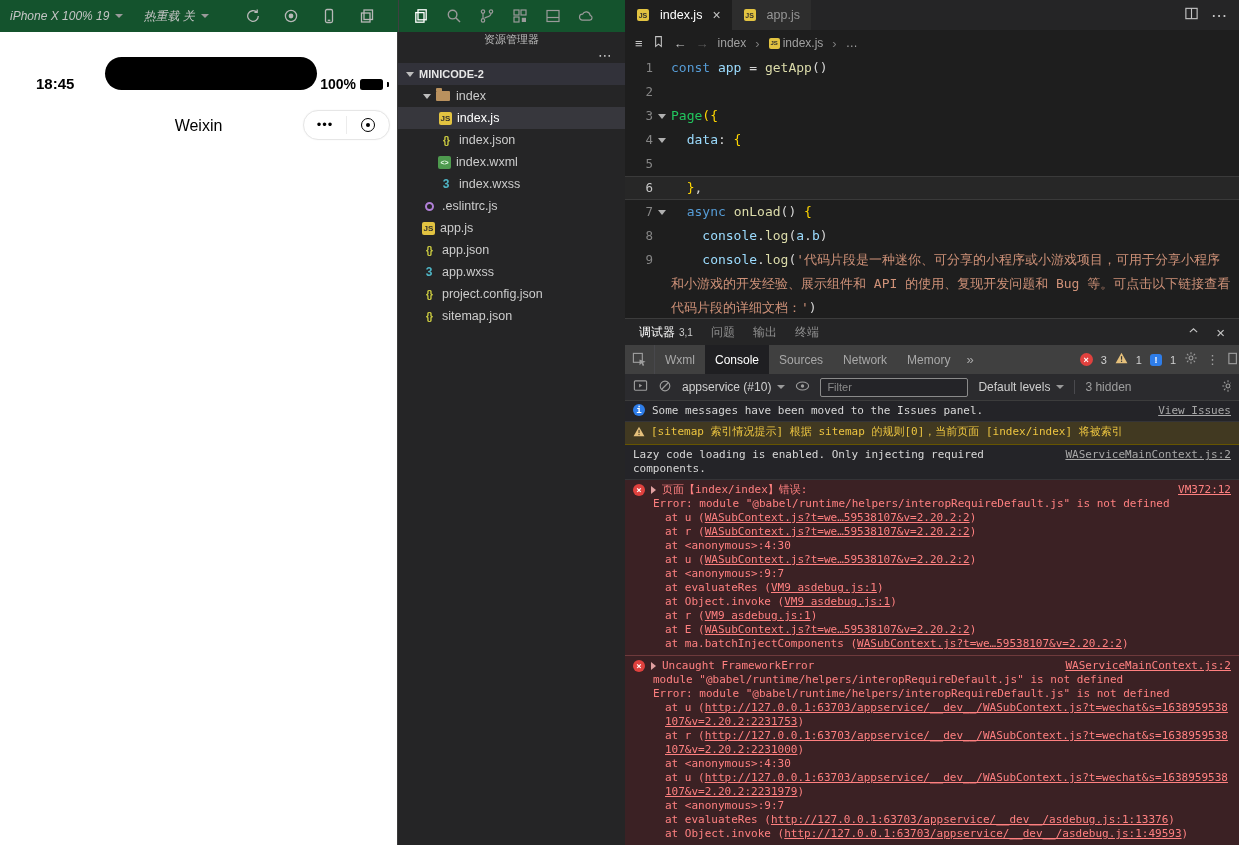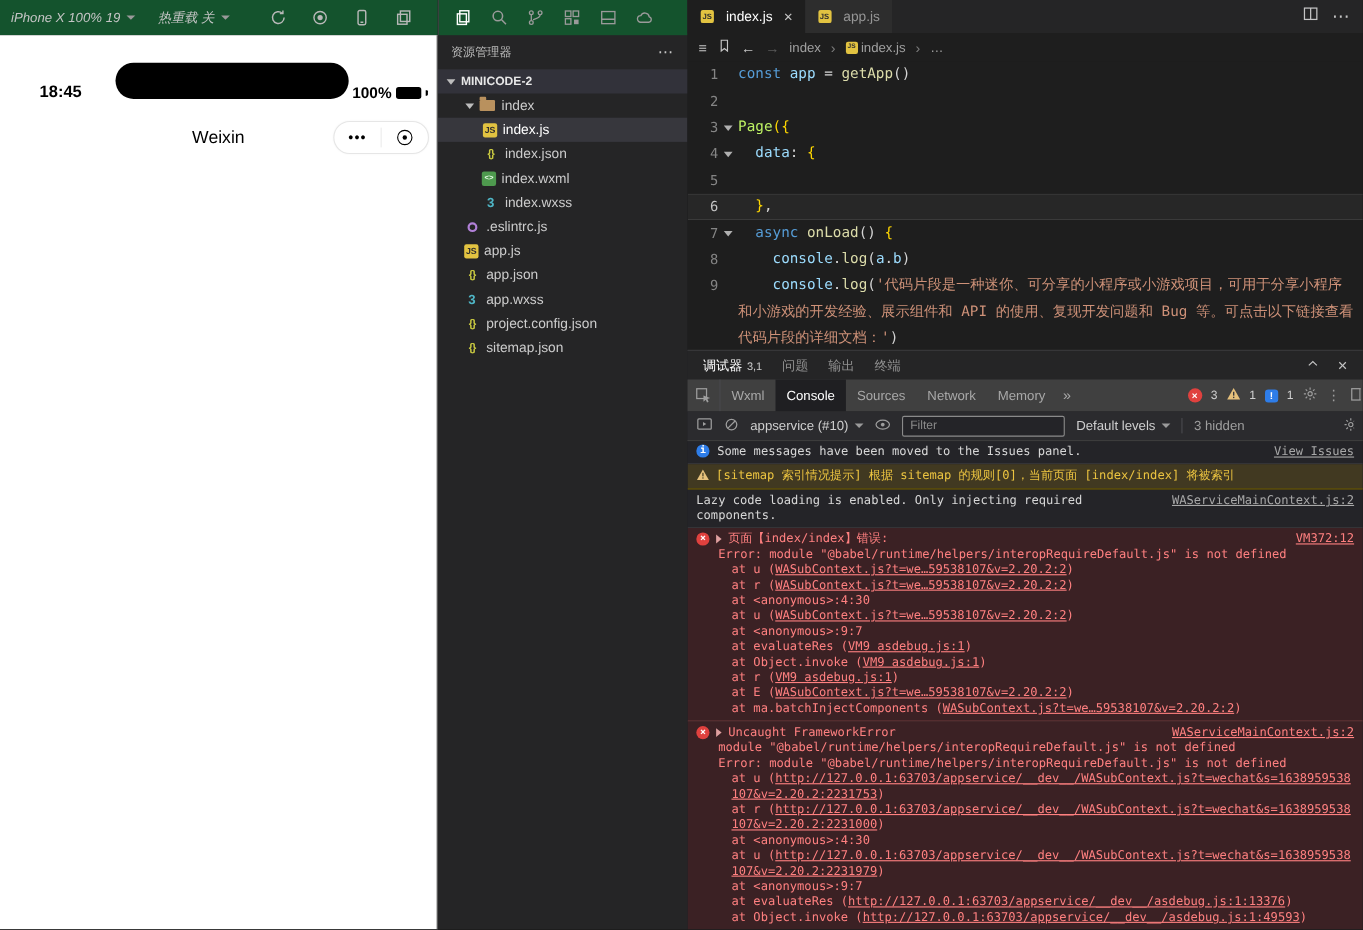"资源管理器" .exp-header { flex-direction: none -> column }
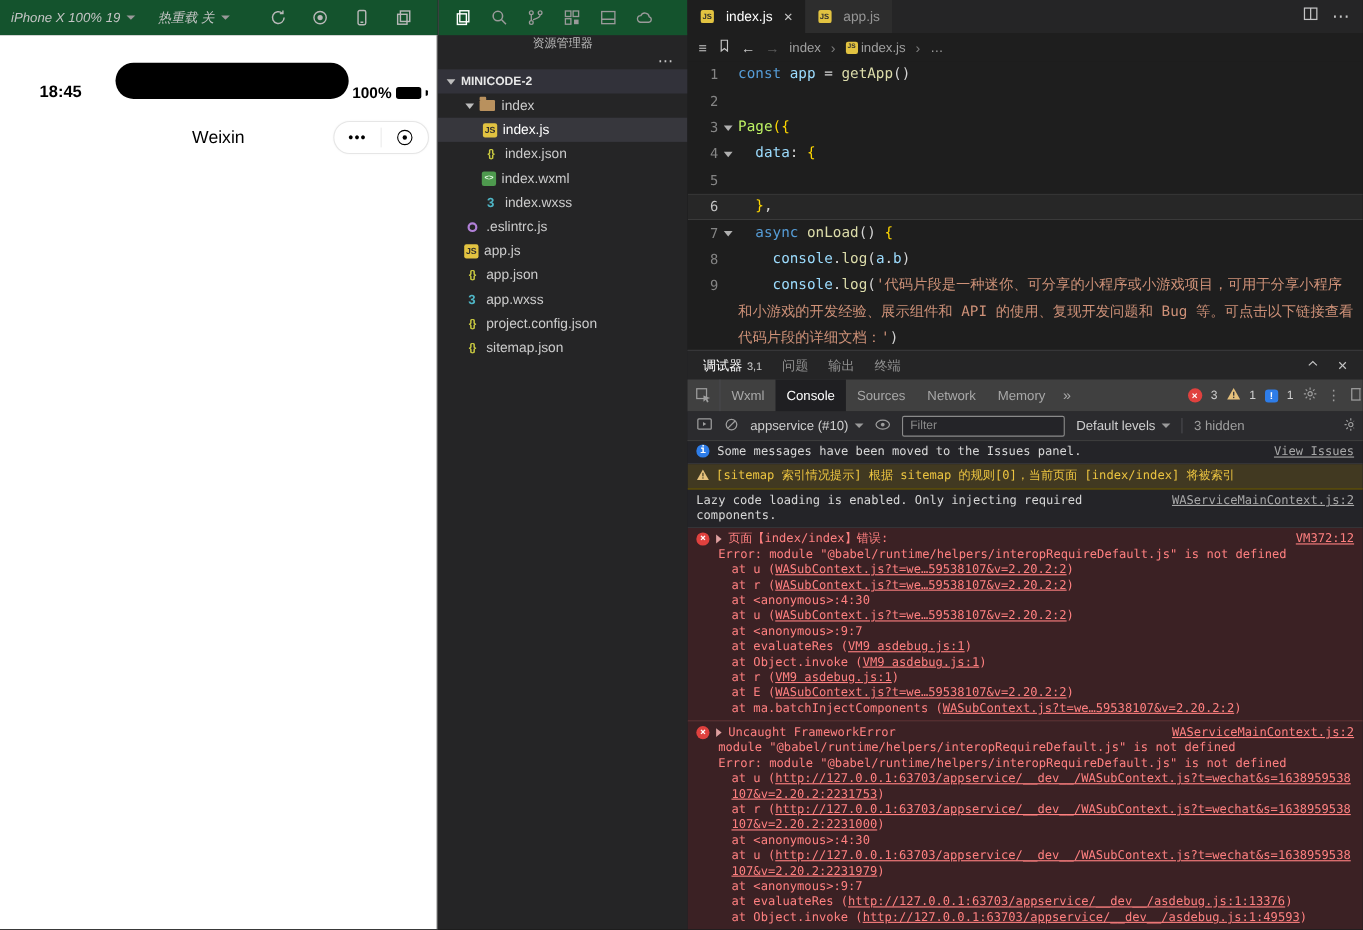"Page" .tok-glob { color: #bef264 -> #22c55e }
